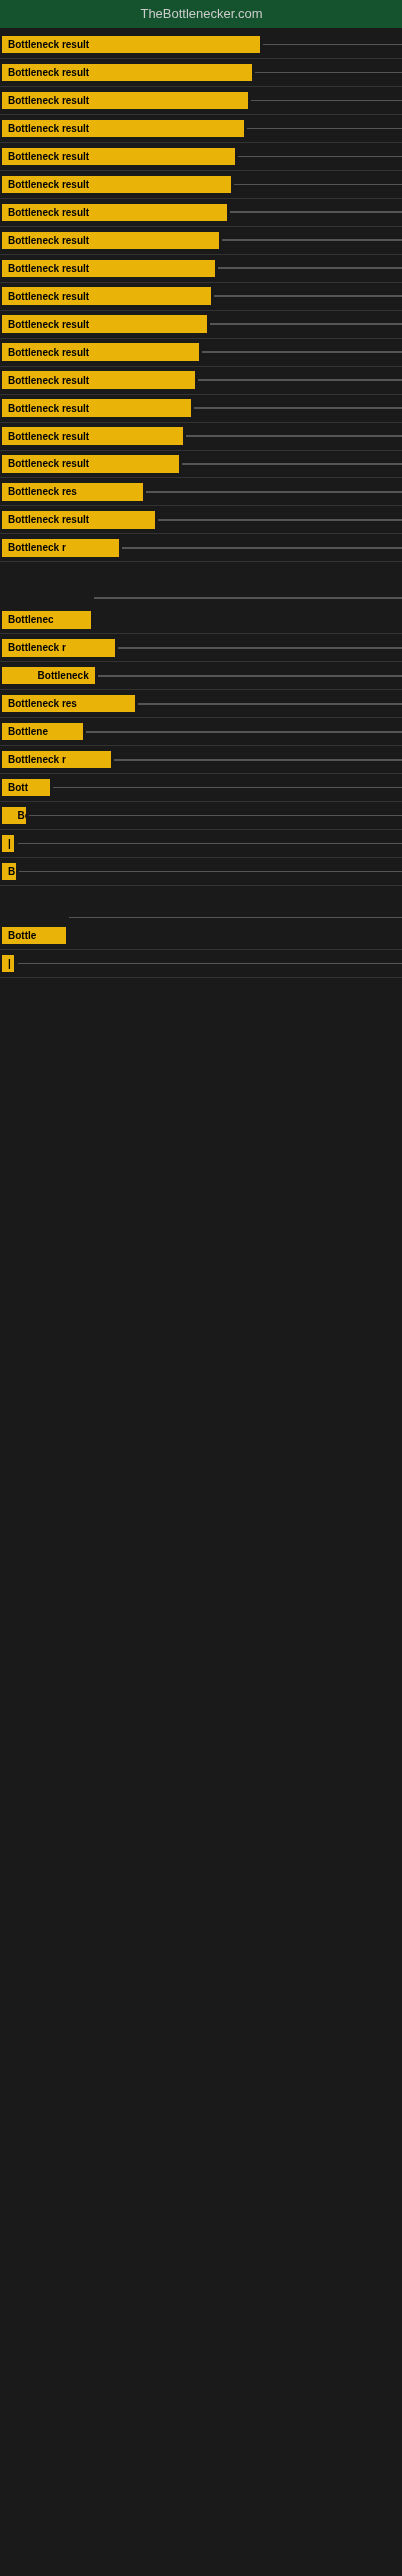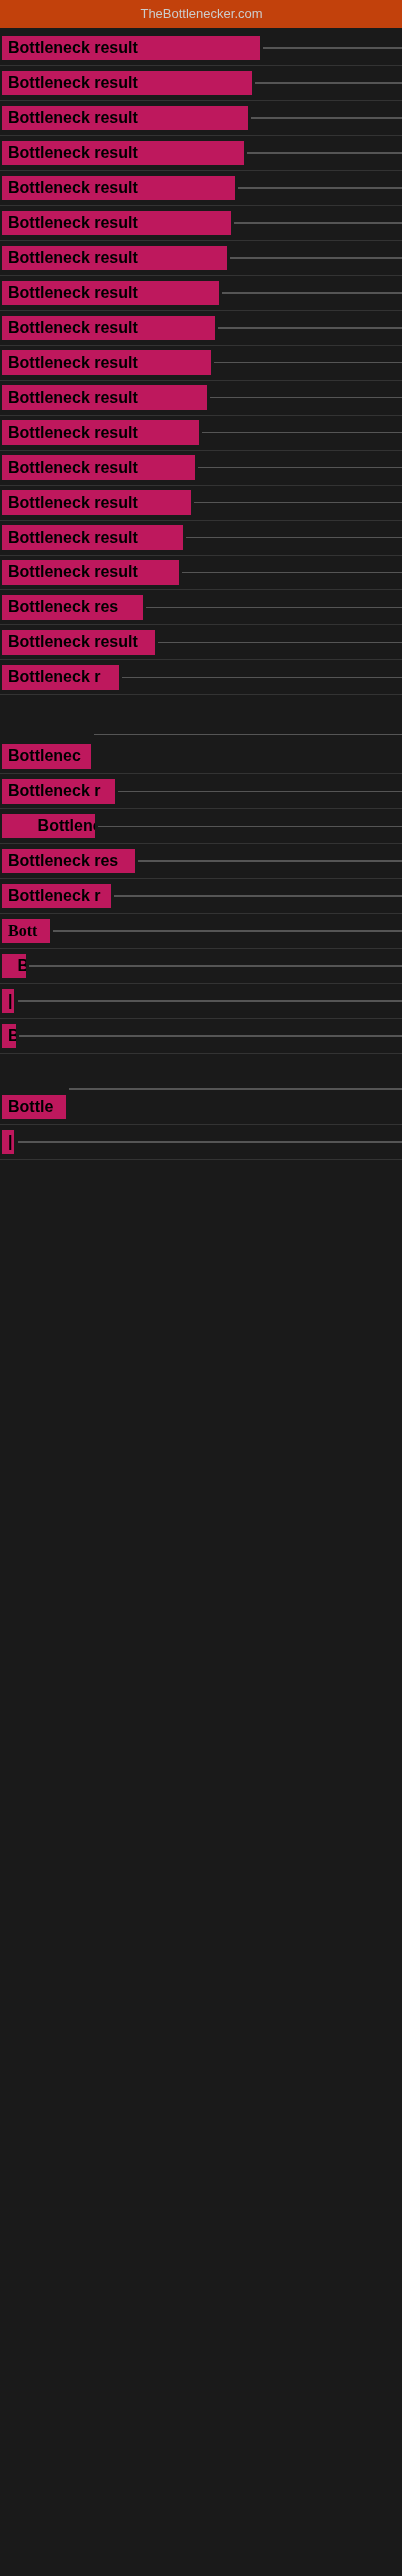"TheBottlenecker.com" .page-title { background-color: #c2410c -> #14532d }
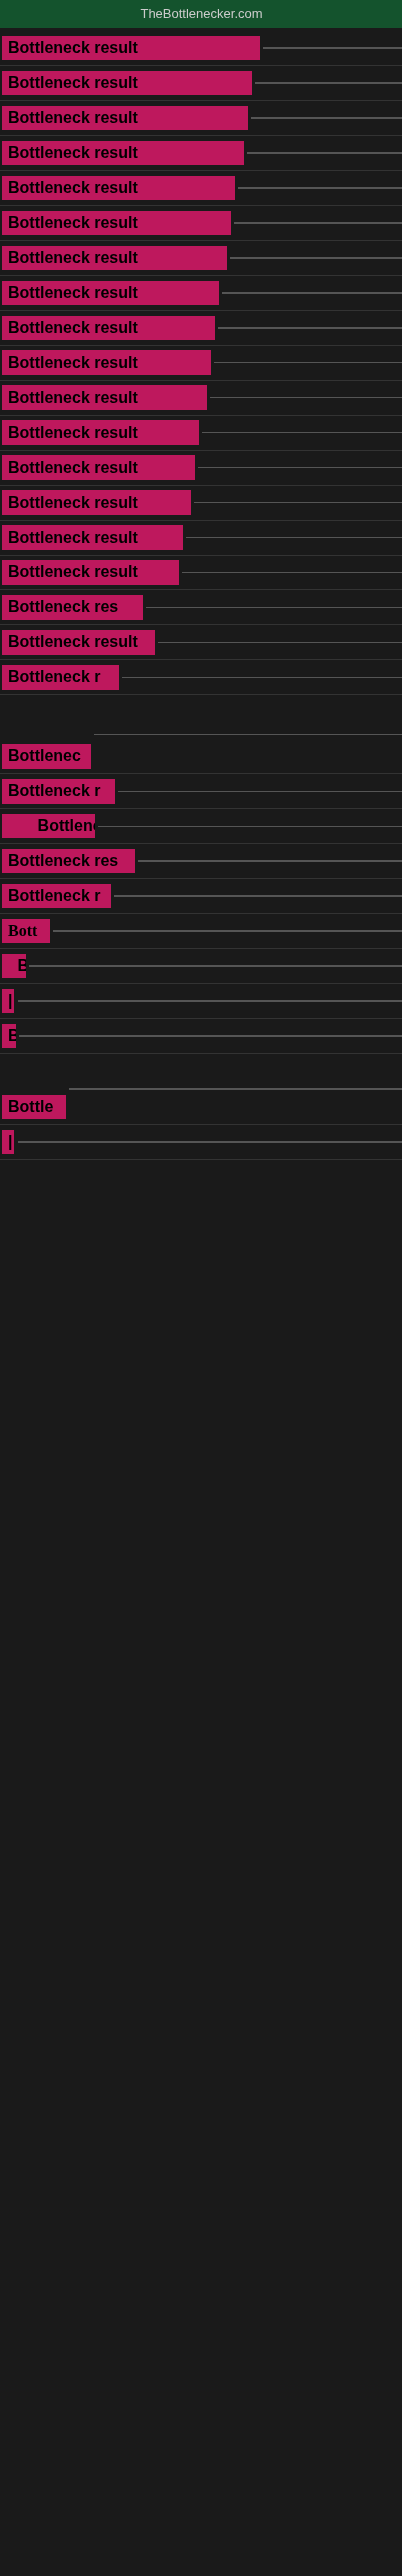"Bottleneck result" .bottleneck-label { background-color: #be185d -> #eab308; font-size: 16px -> 10px }
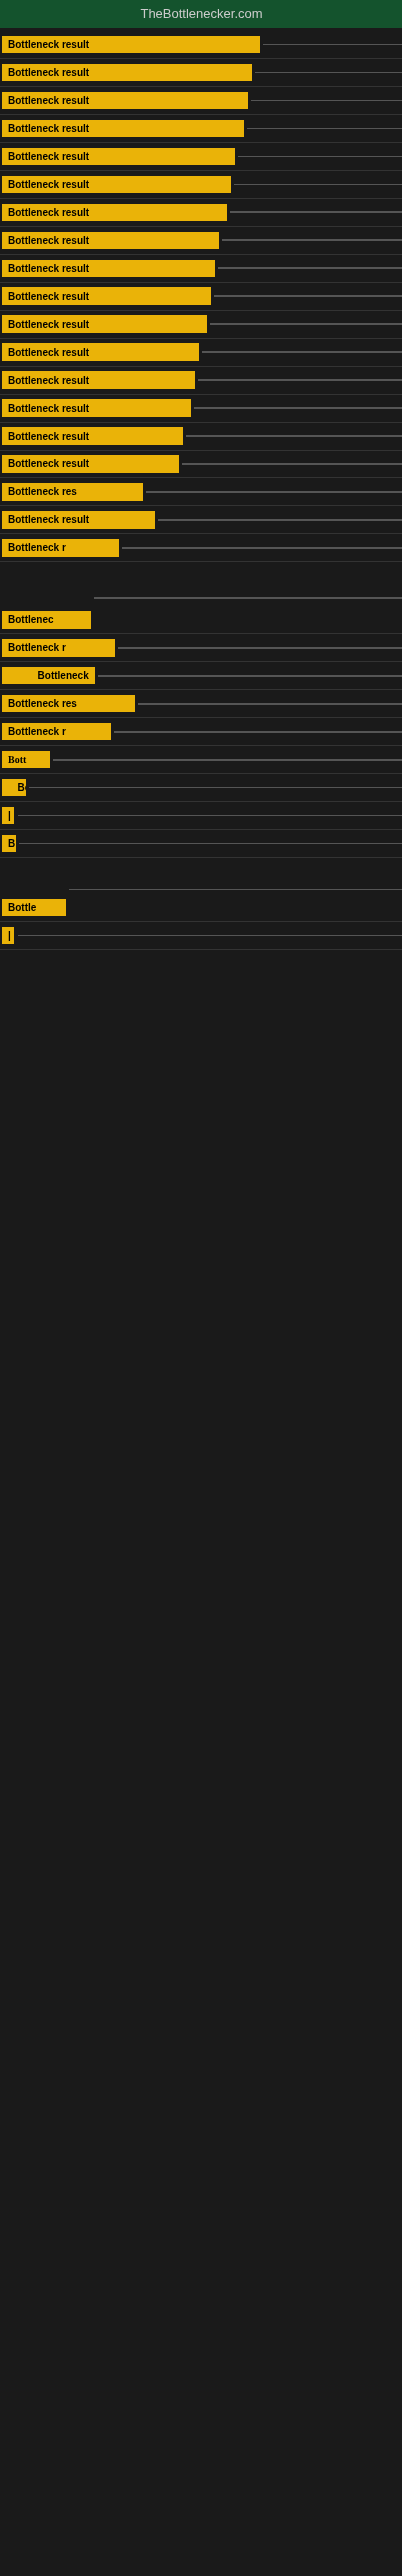"Bottlene" div.bottleneck-item { html: none -> <div> <div>Bottlene</div> <div></div> </div> }
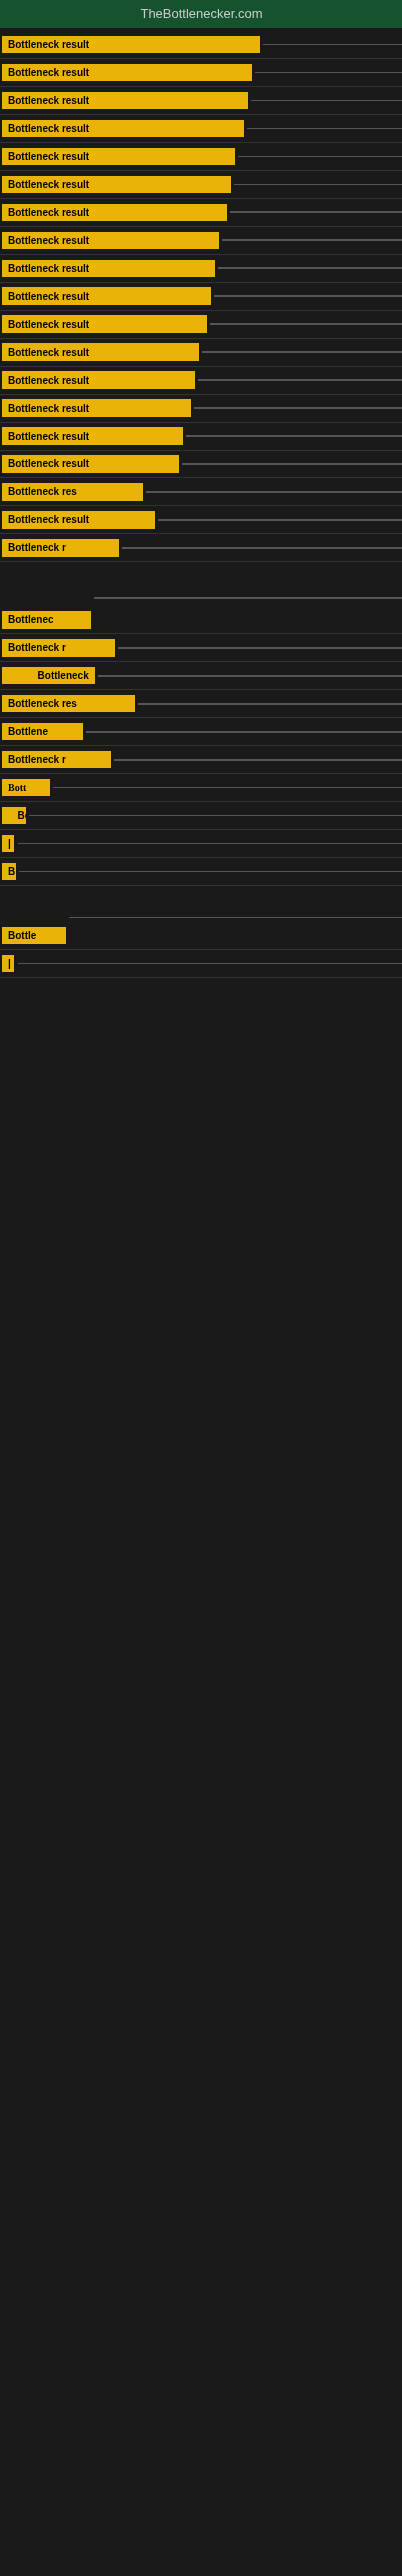"Bott" div.bottleneck-label { font-family: Liberation Serif, serif -> none }
